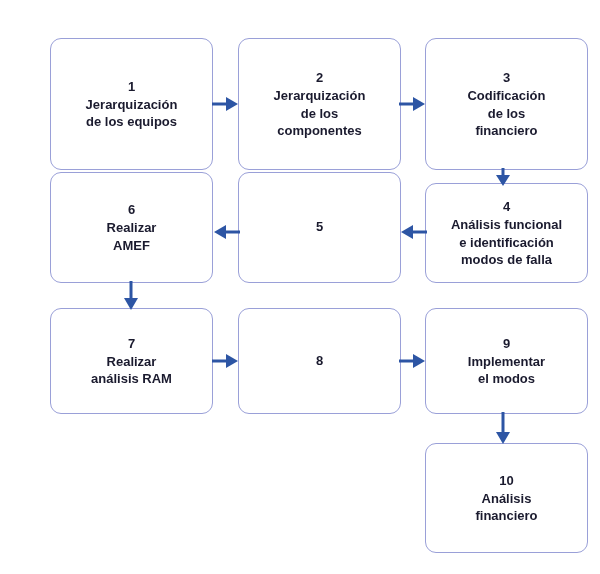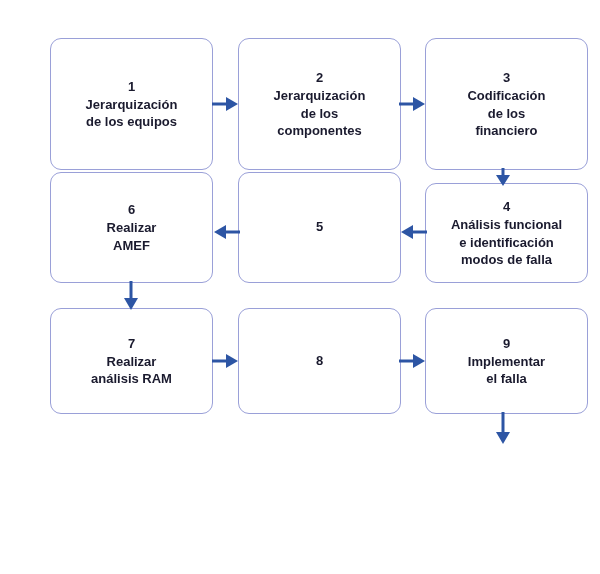"Implementar" span.label { text: falla -> modos }
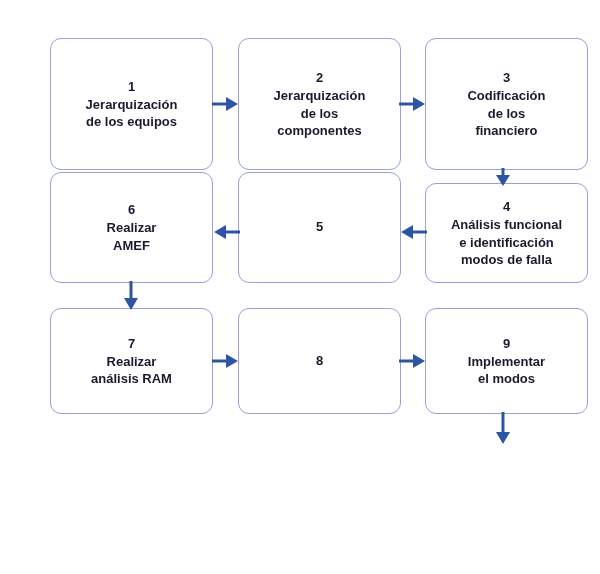"10" div.node { html: none -> <div> <span>10</span> <span>Análisis financiero</span> </div> }
